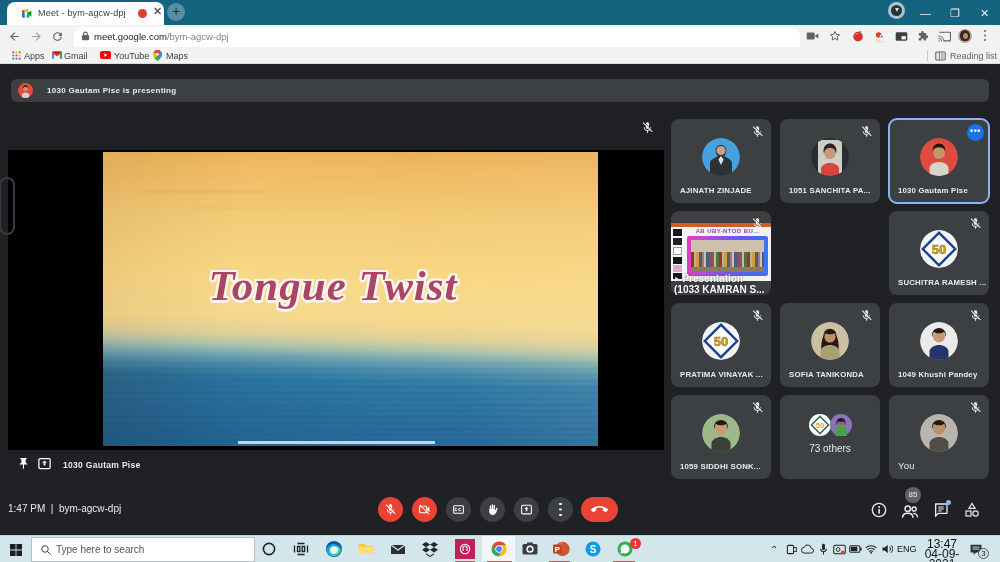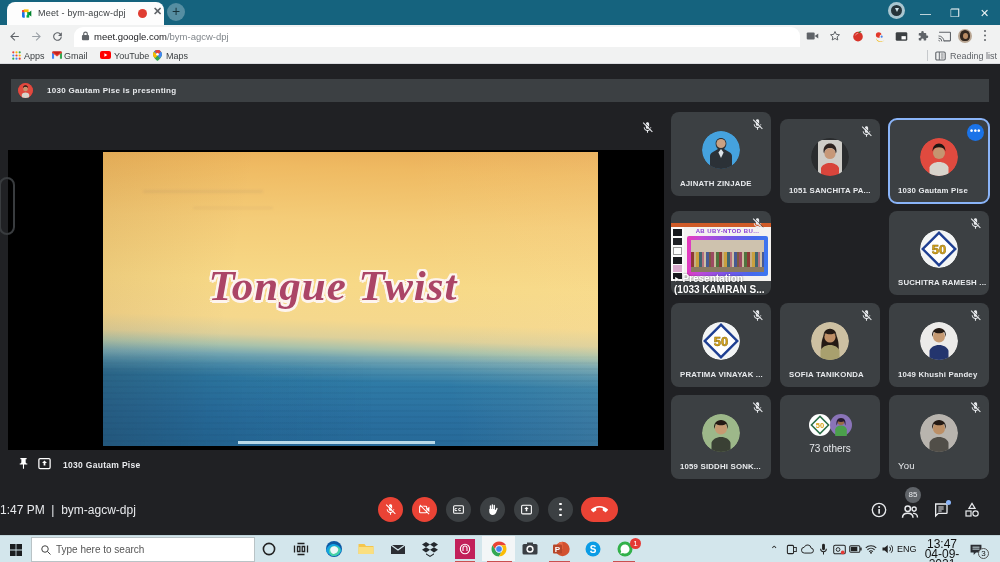"1030 Gautam Pise is presenting" #banner { border-radius: 0 -> 6px }
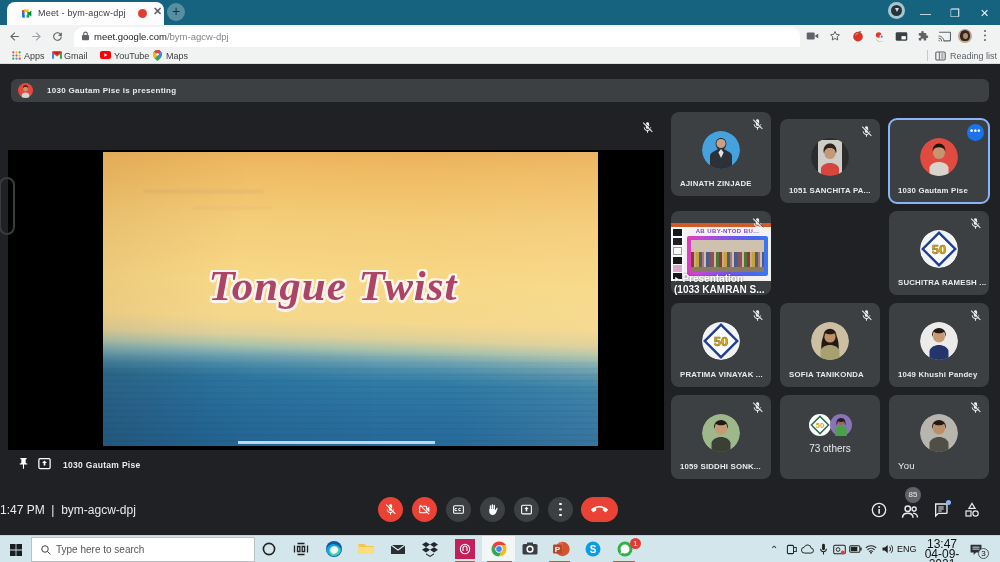"AJINATH ZINJADE" div.tile { top: 48px -> 55px }
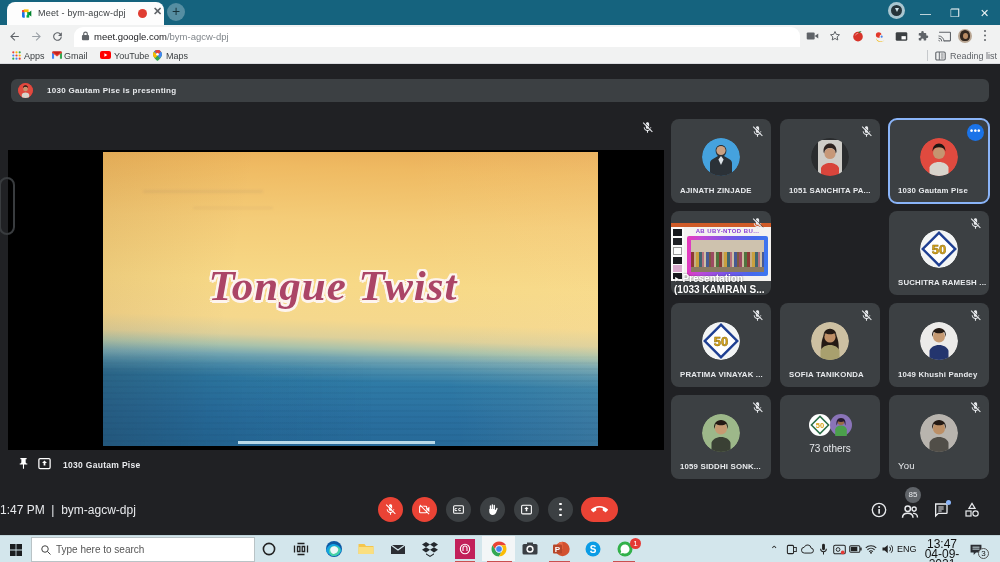"1:47 PM | bym-agcw-dpj" span.abs { font-size: 12px -> 10px; left: 0 -> 8px }
